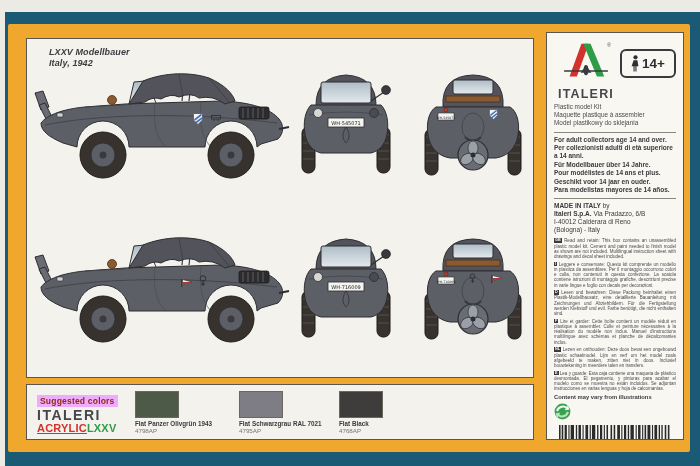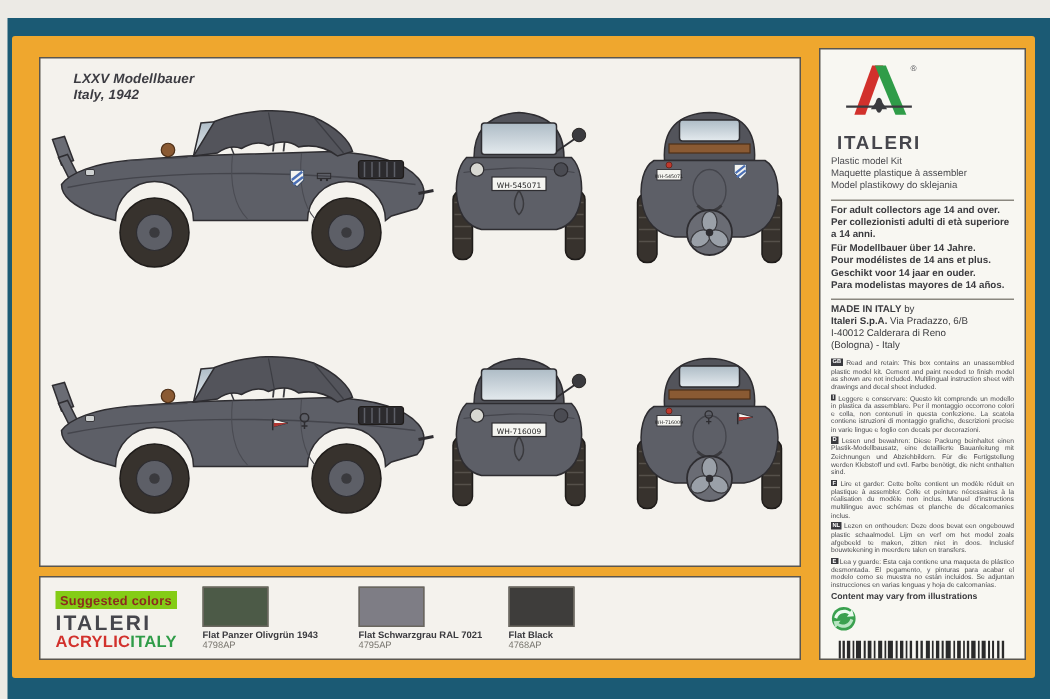"14+" div.age-badge { html: none -> <div> <svg> <circle></circle> <path></path> </svg> <span>14+</span> </div> }
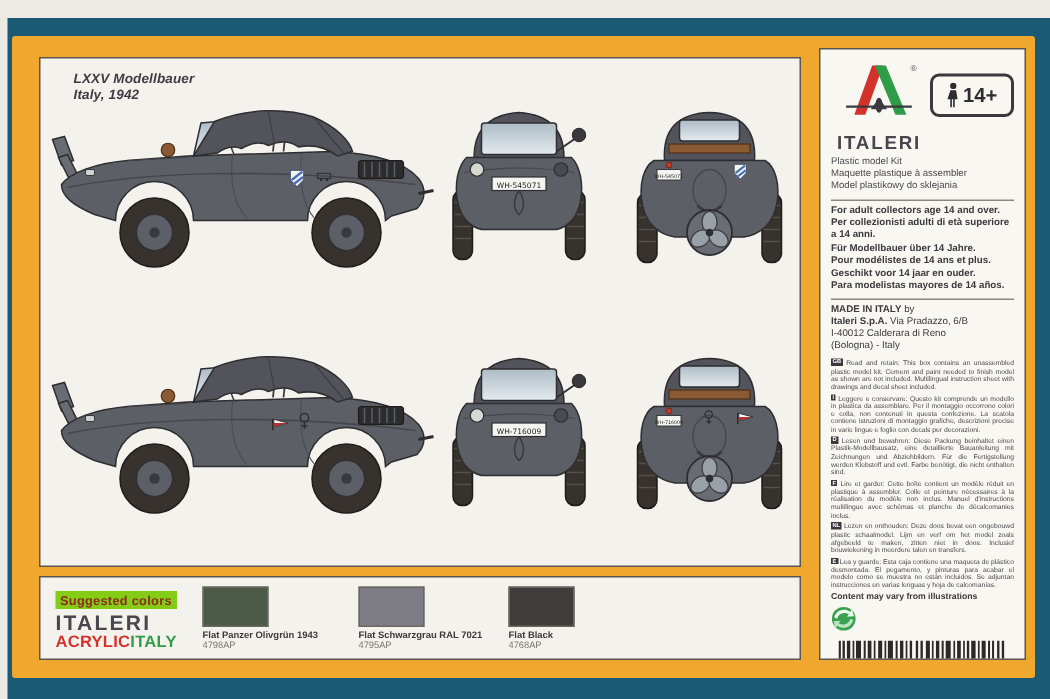"Suggested colors" .sc-header { background: #84cc16 -> #f0abfc }
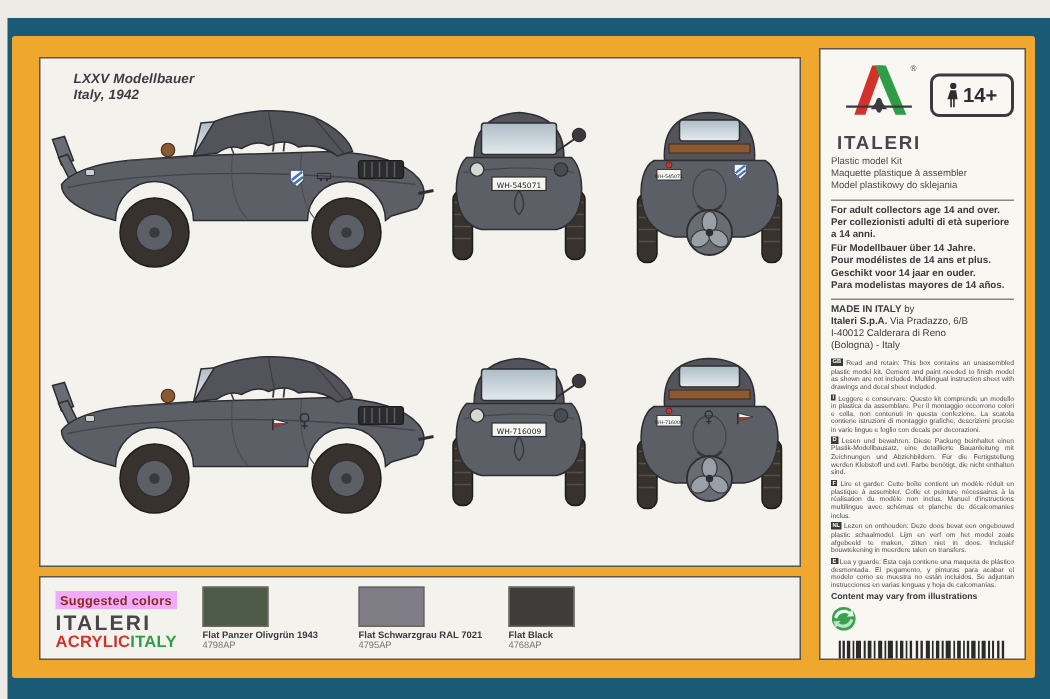"ACRYLIC" .sc-acrylic .red { text-decoration: none -> underline }
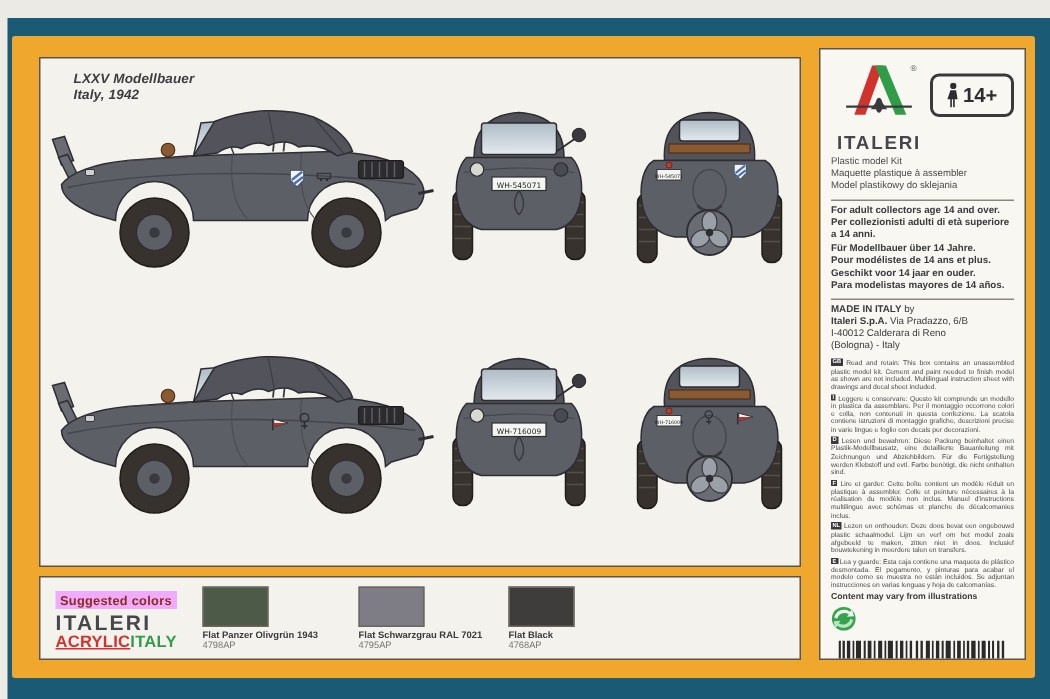"ITALY" span.green { text: ITALY -> LXXV }
